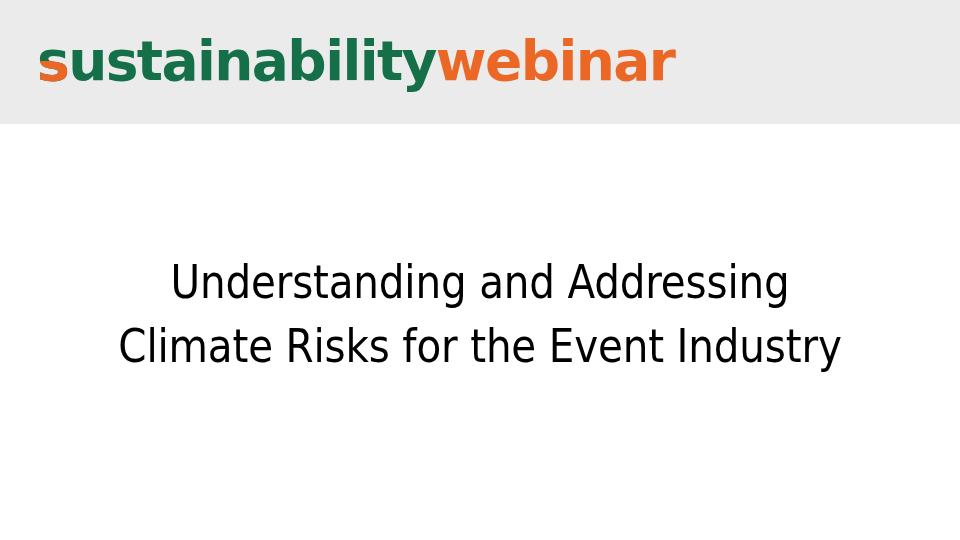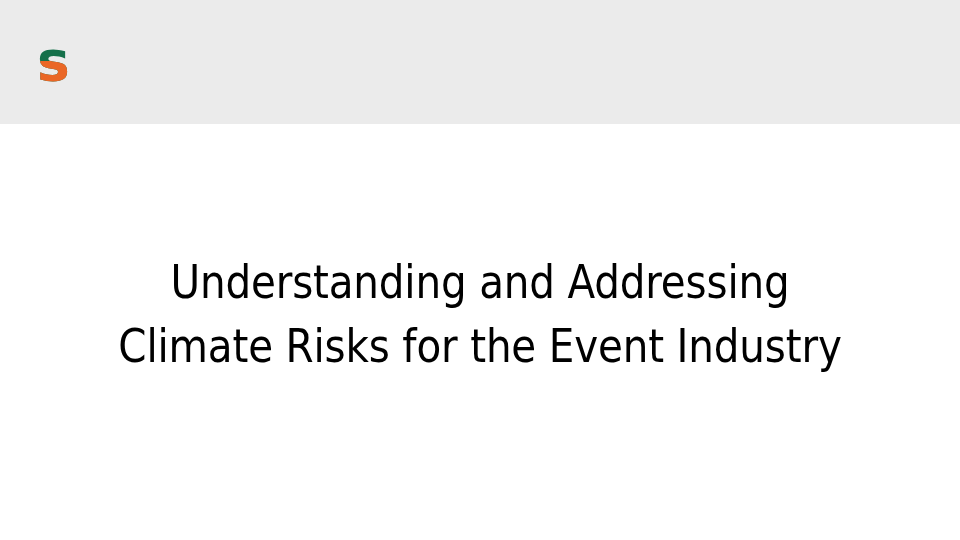"ustainability" span.logo-green { html: none -> <span>ustainability</span> }
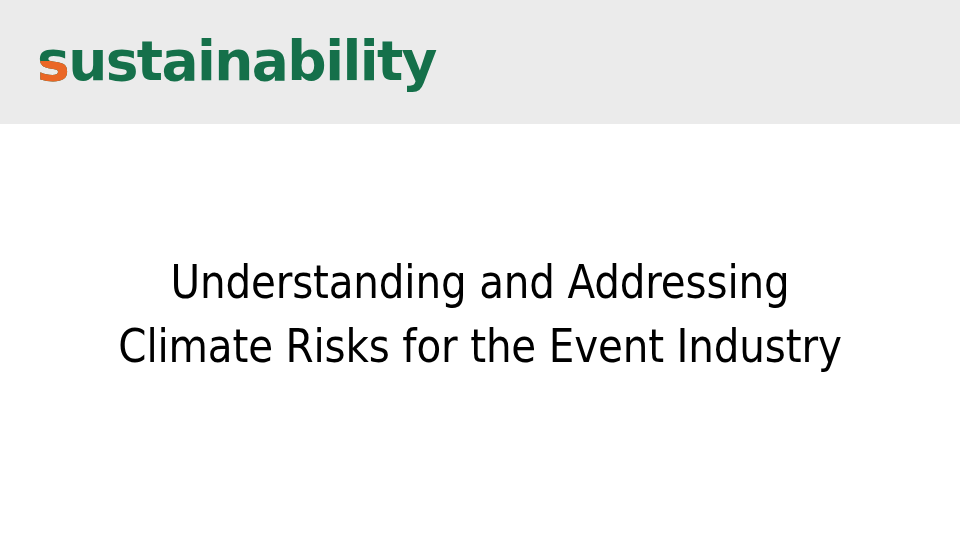"webinar" span.logo-orange { html: none -> <span>webinar</span> }
